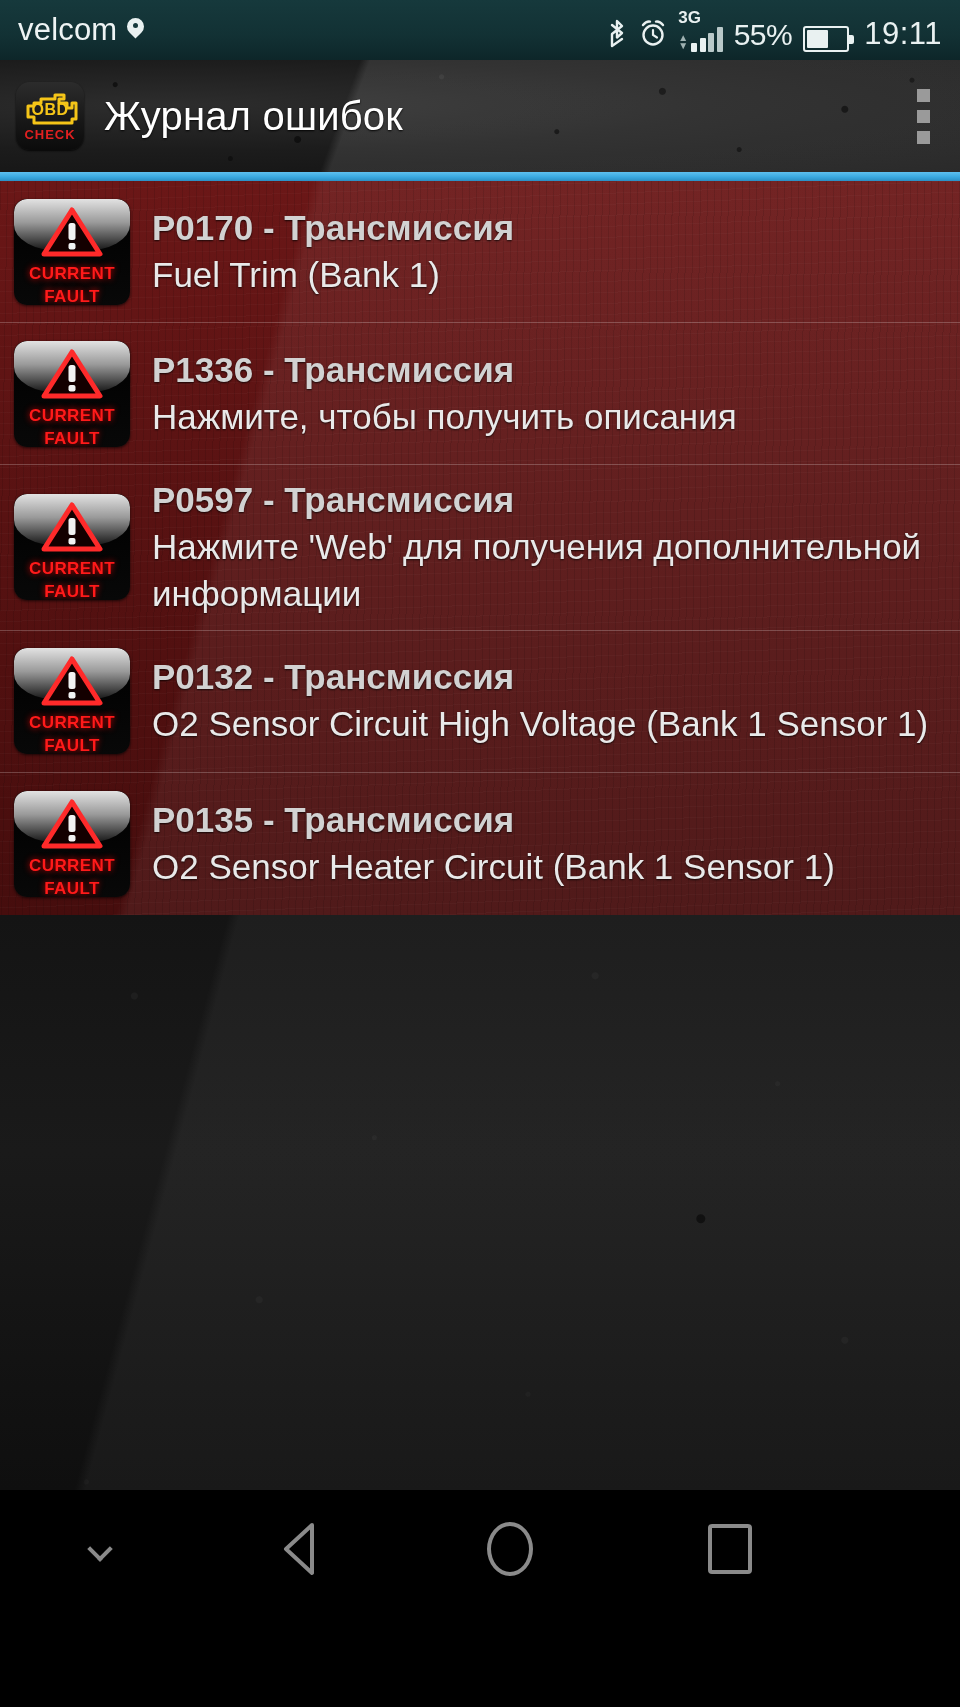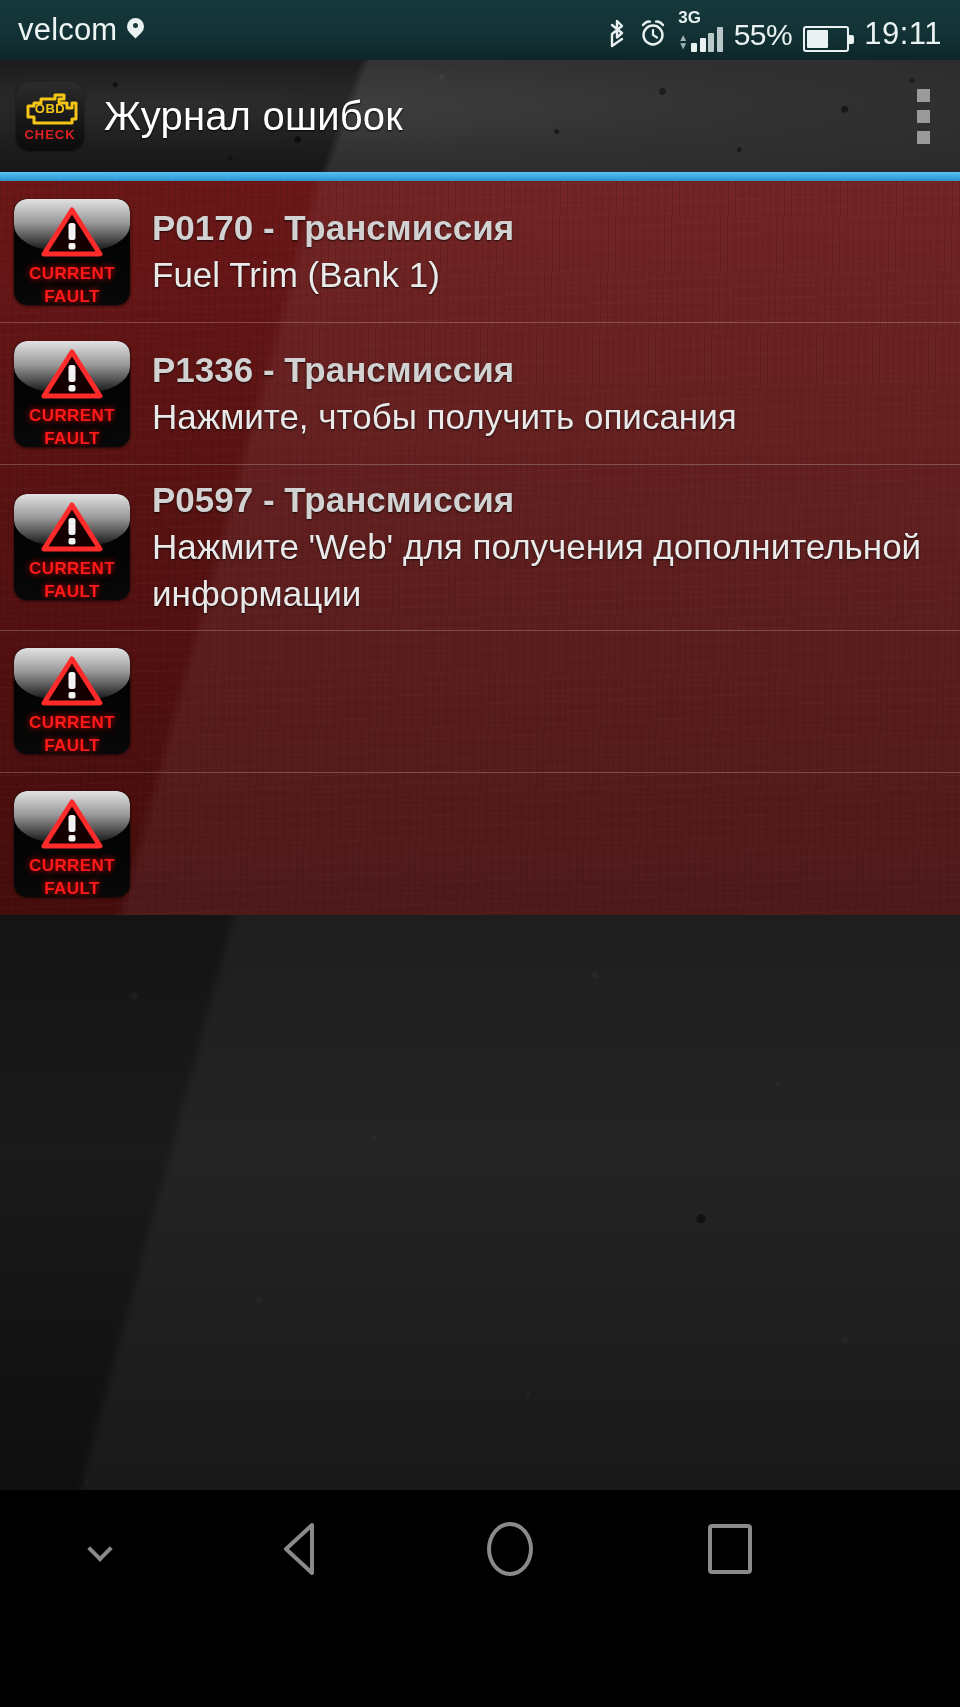"OBD" #icon-obd-text { font-size: 13px -> 16px }
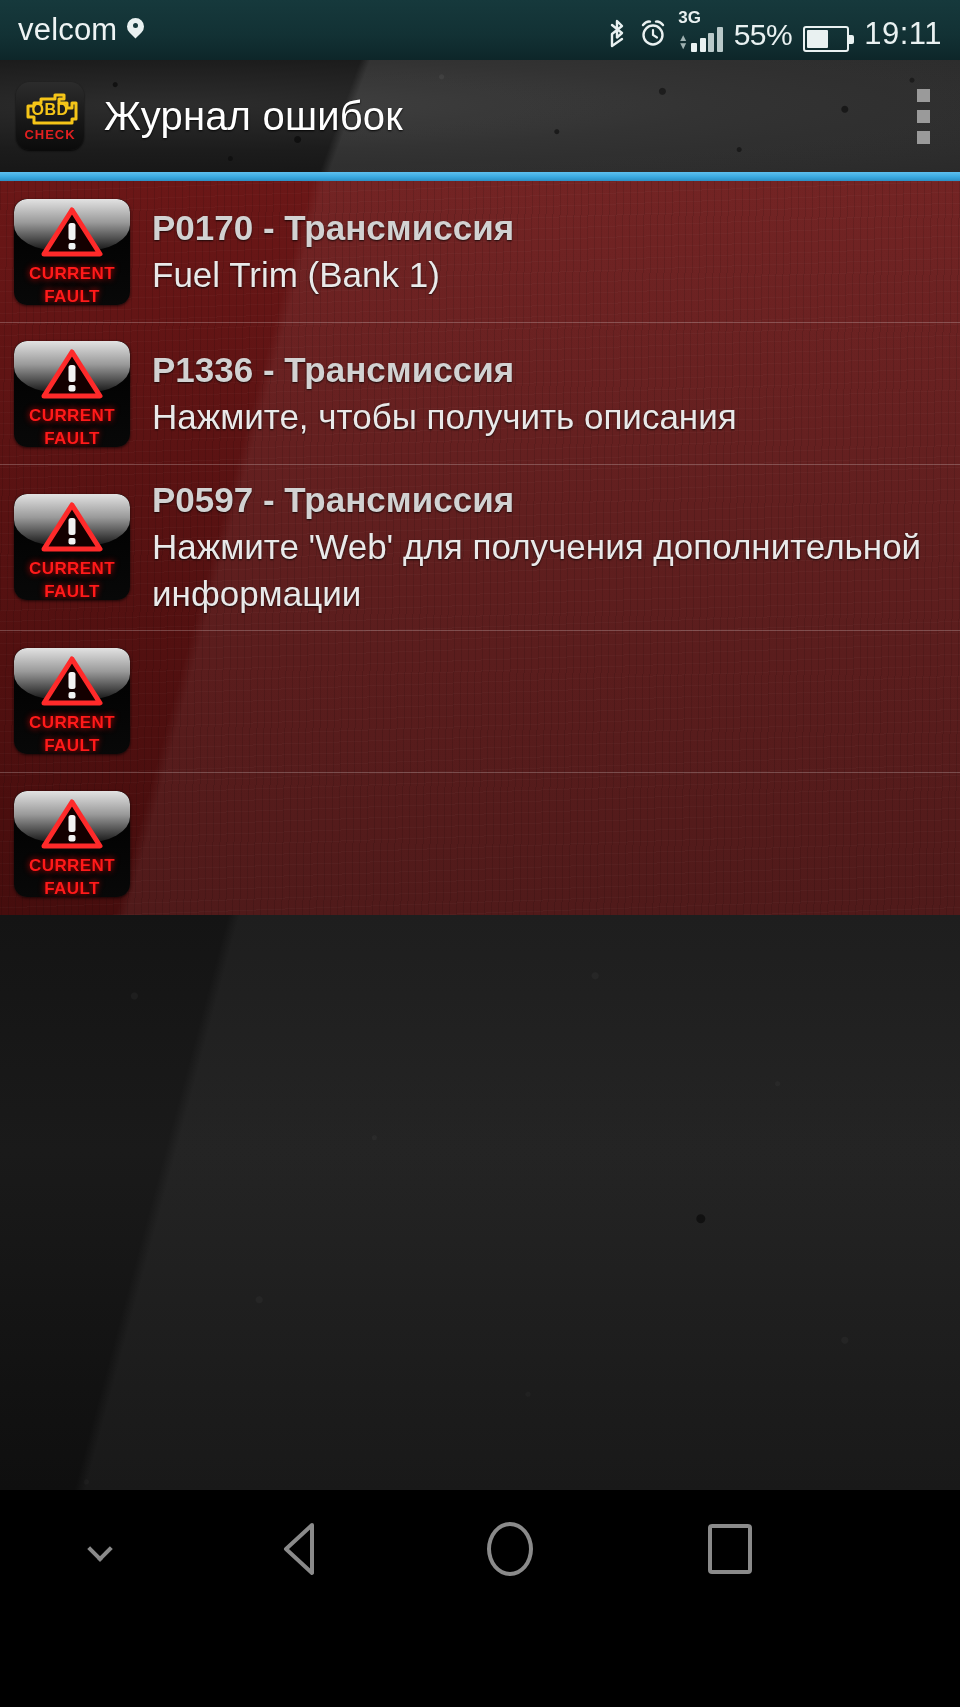"P0132 - Трансмиссия" div.fault-text { html: none -> <div> <div>P0132 - Трансмиссия</div> <div>O2 Sensor Circuit High Voltage (Bank 1 Sensor 1)</div> </div> }
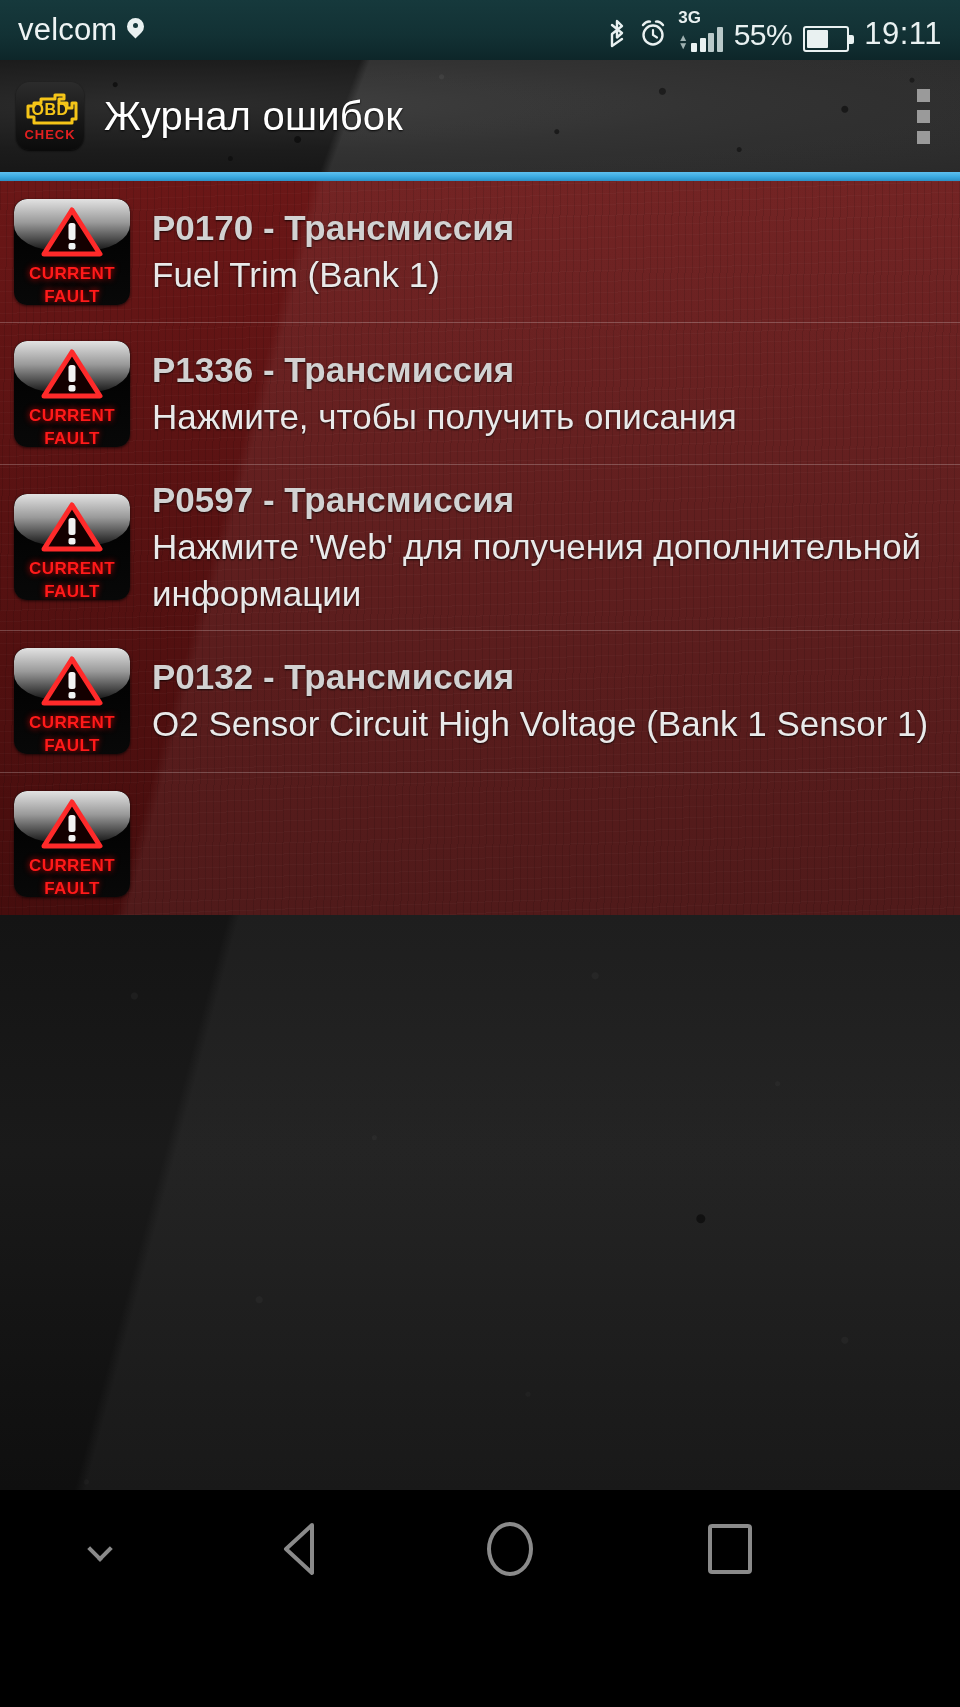"P0135 - Трансмиссия" div.fault-text { html: none -> <div> <div>P0135 - Трансмиссия</div> <div>O2 Sensor Heater Circuit (Bank 1 Sensor 1)</div> </div> }
